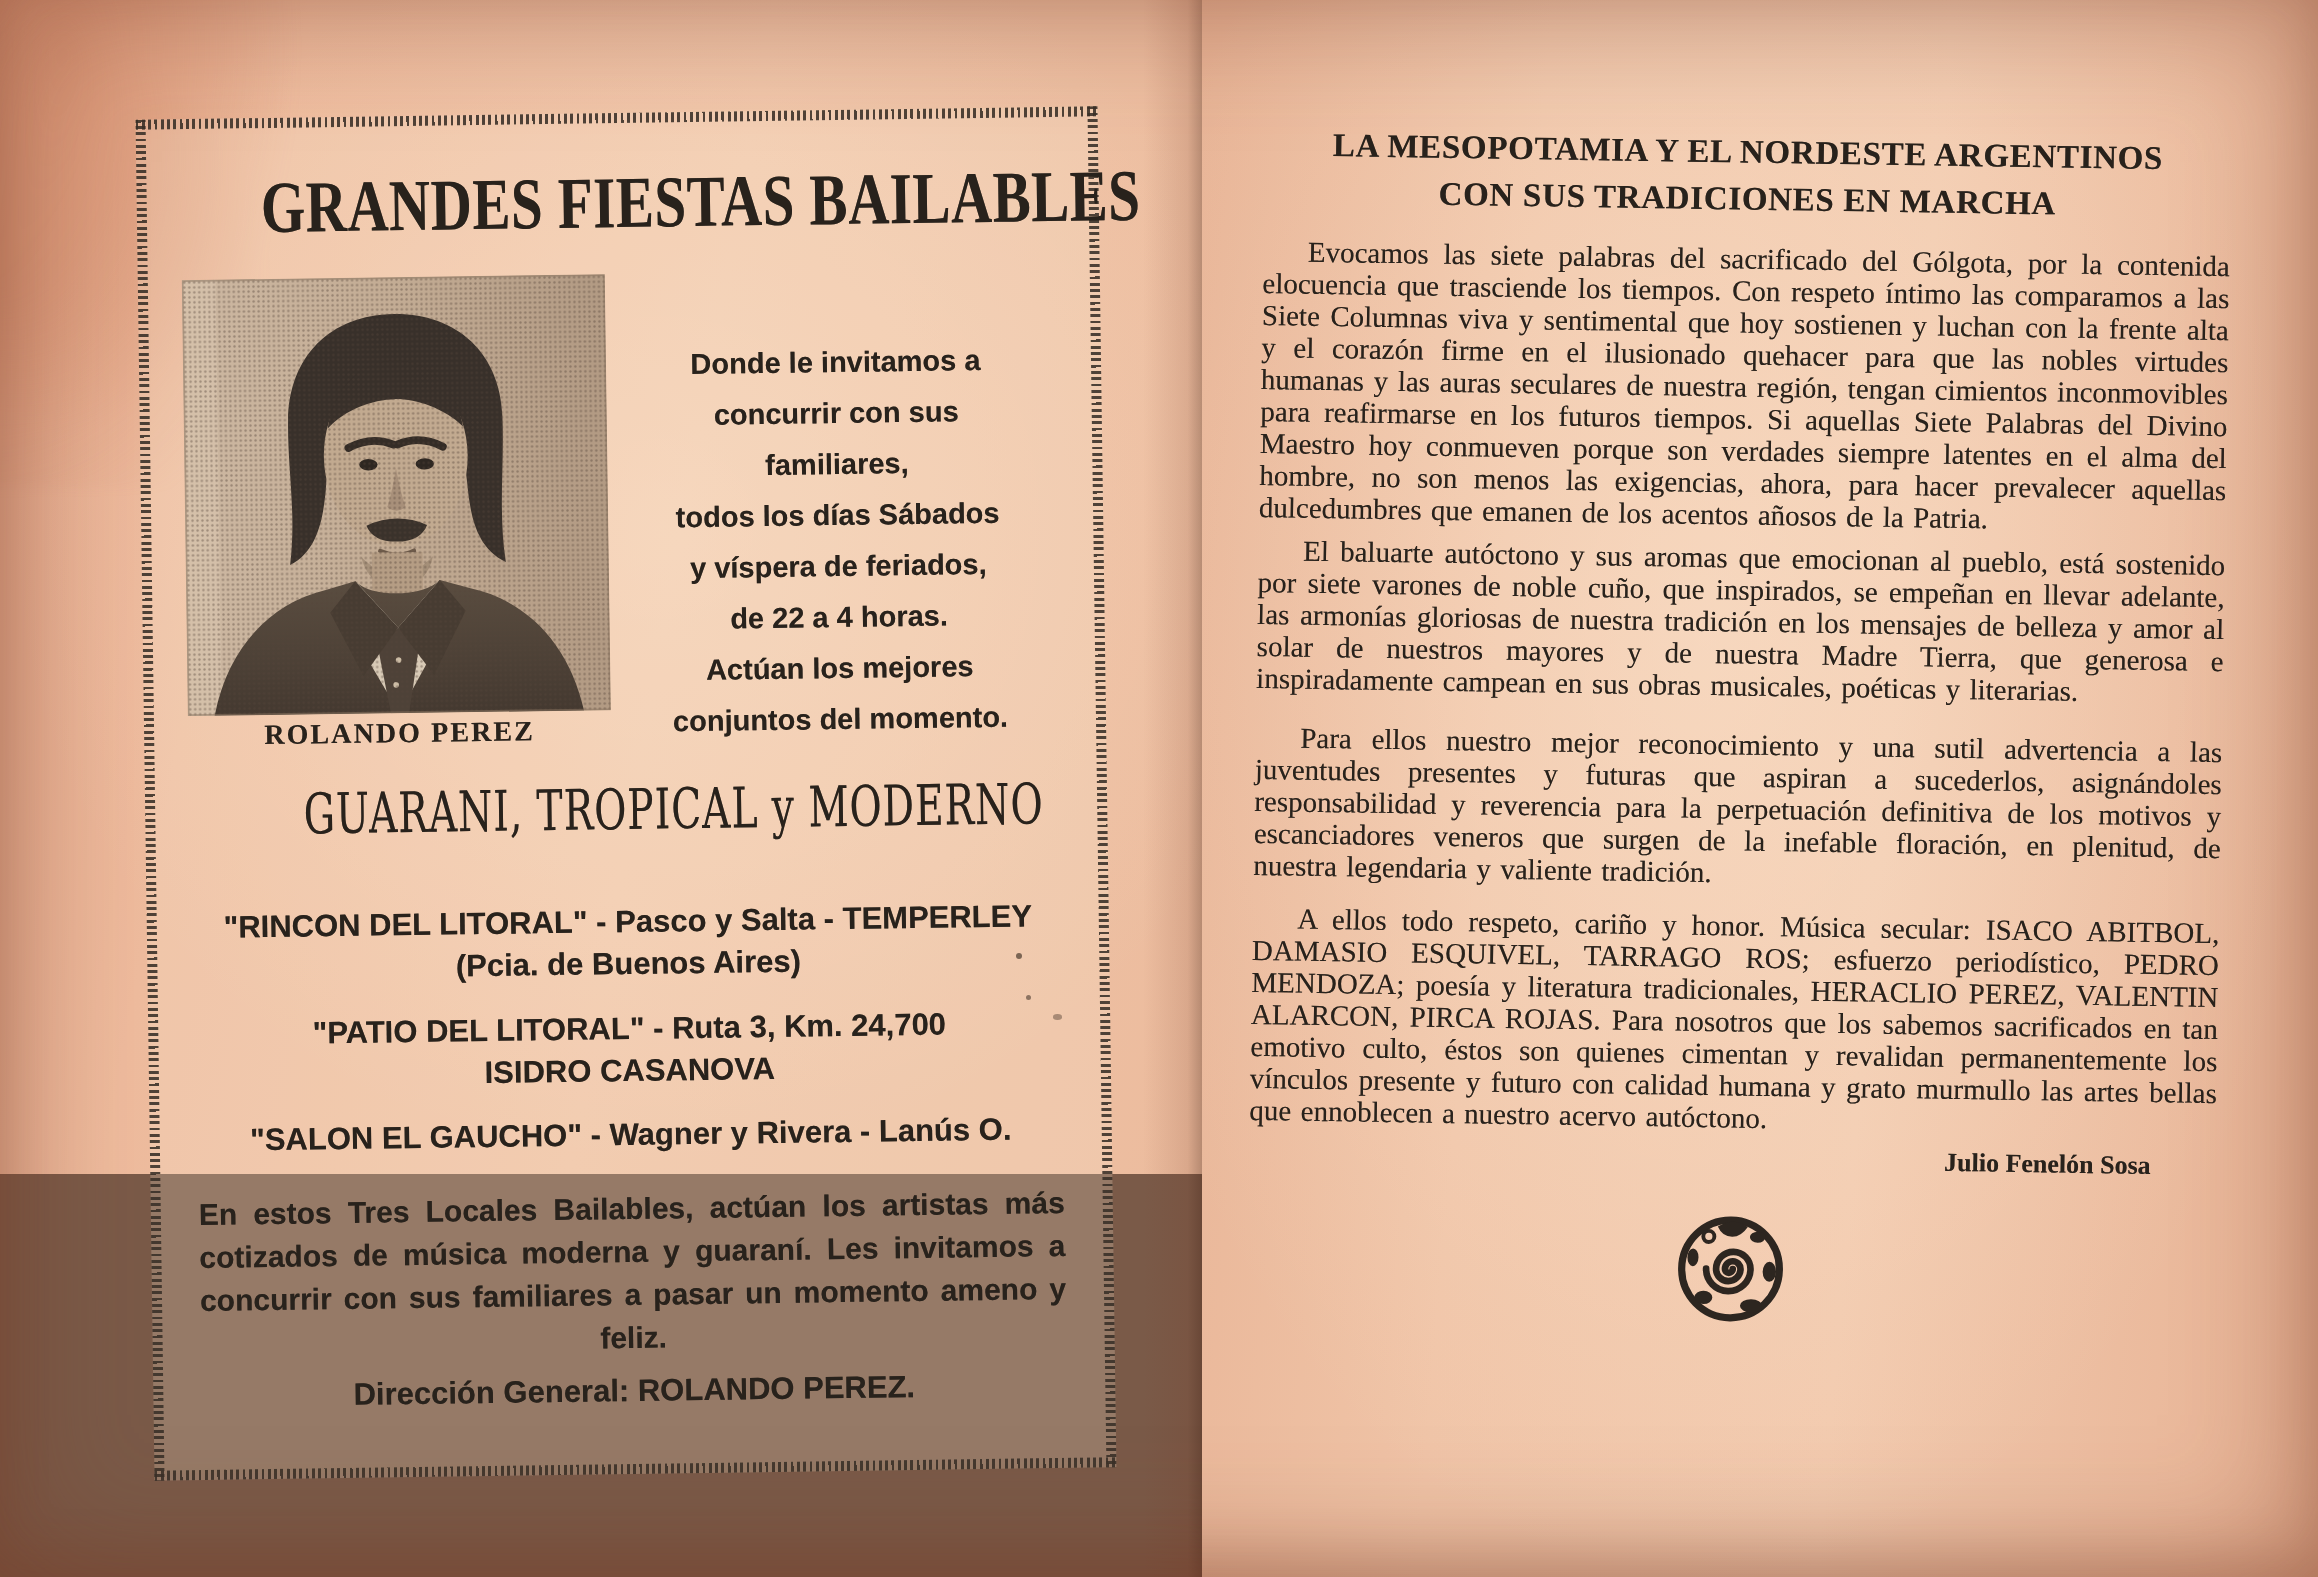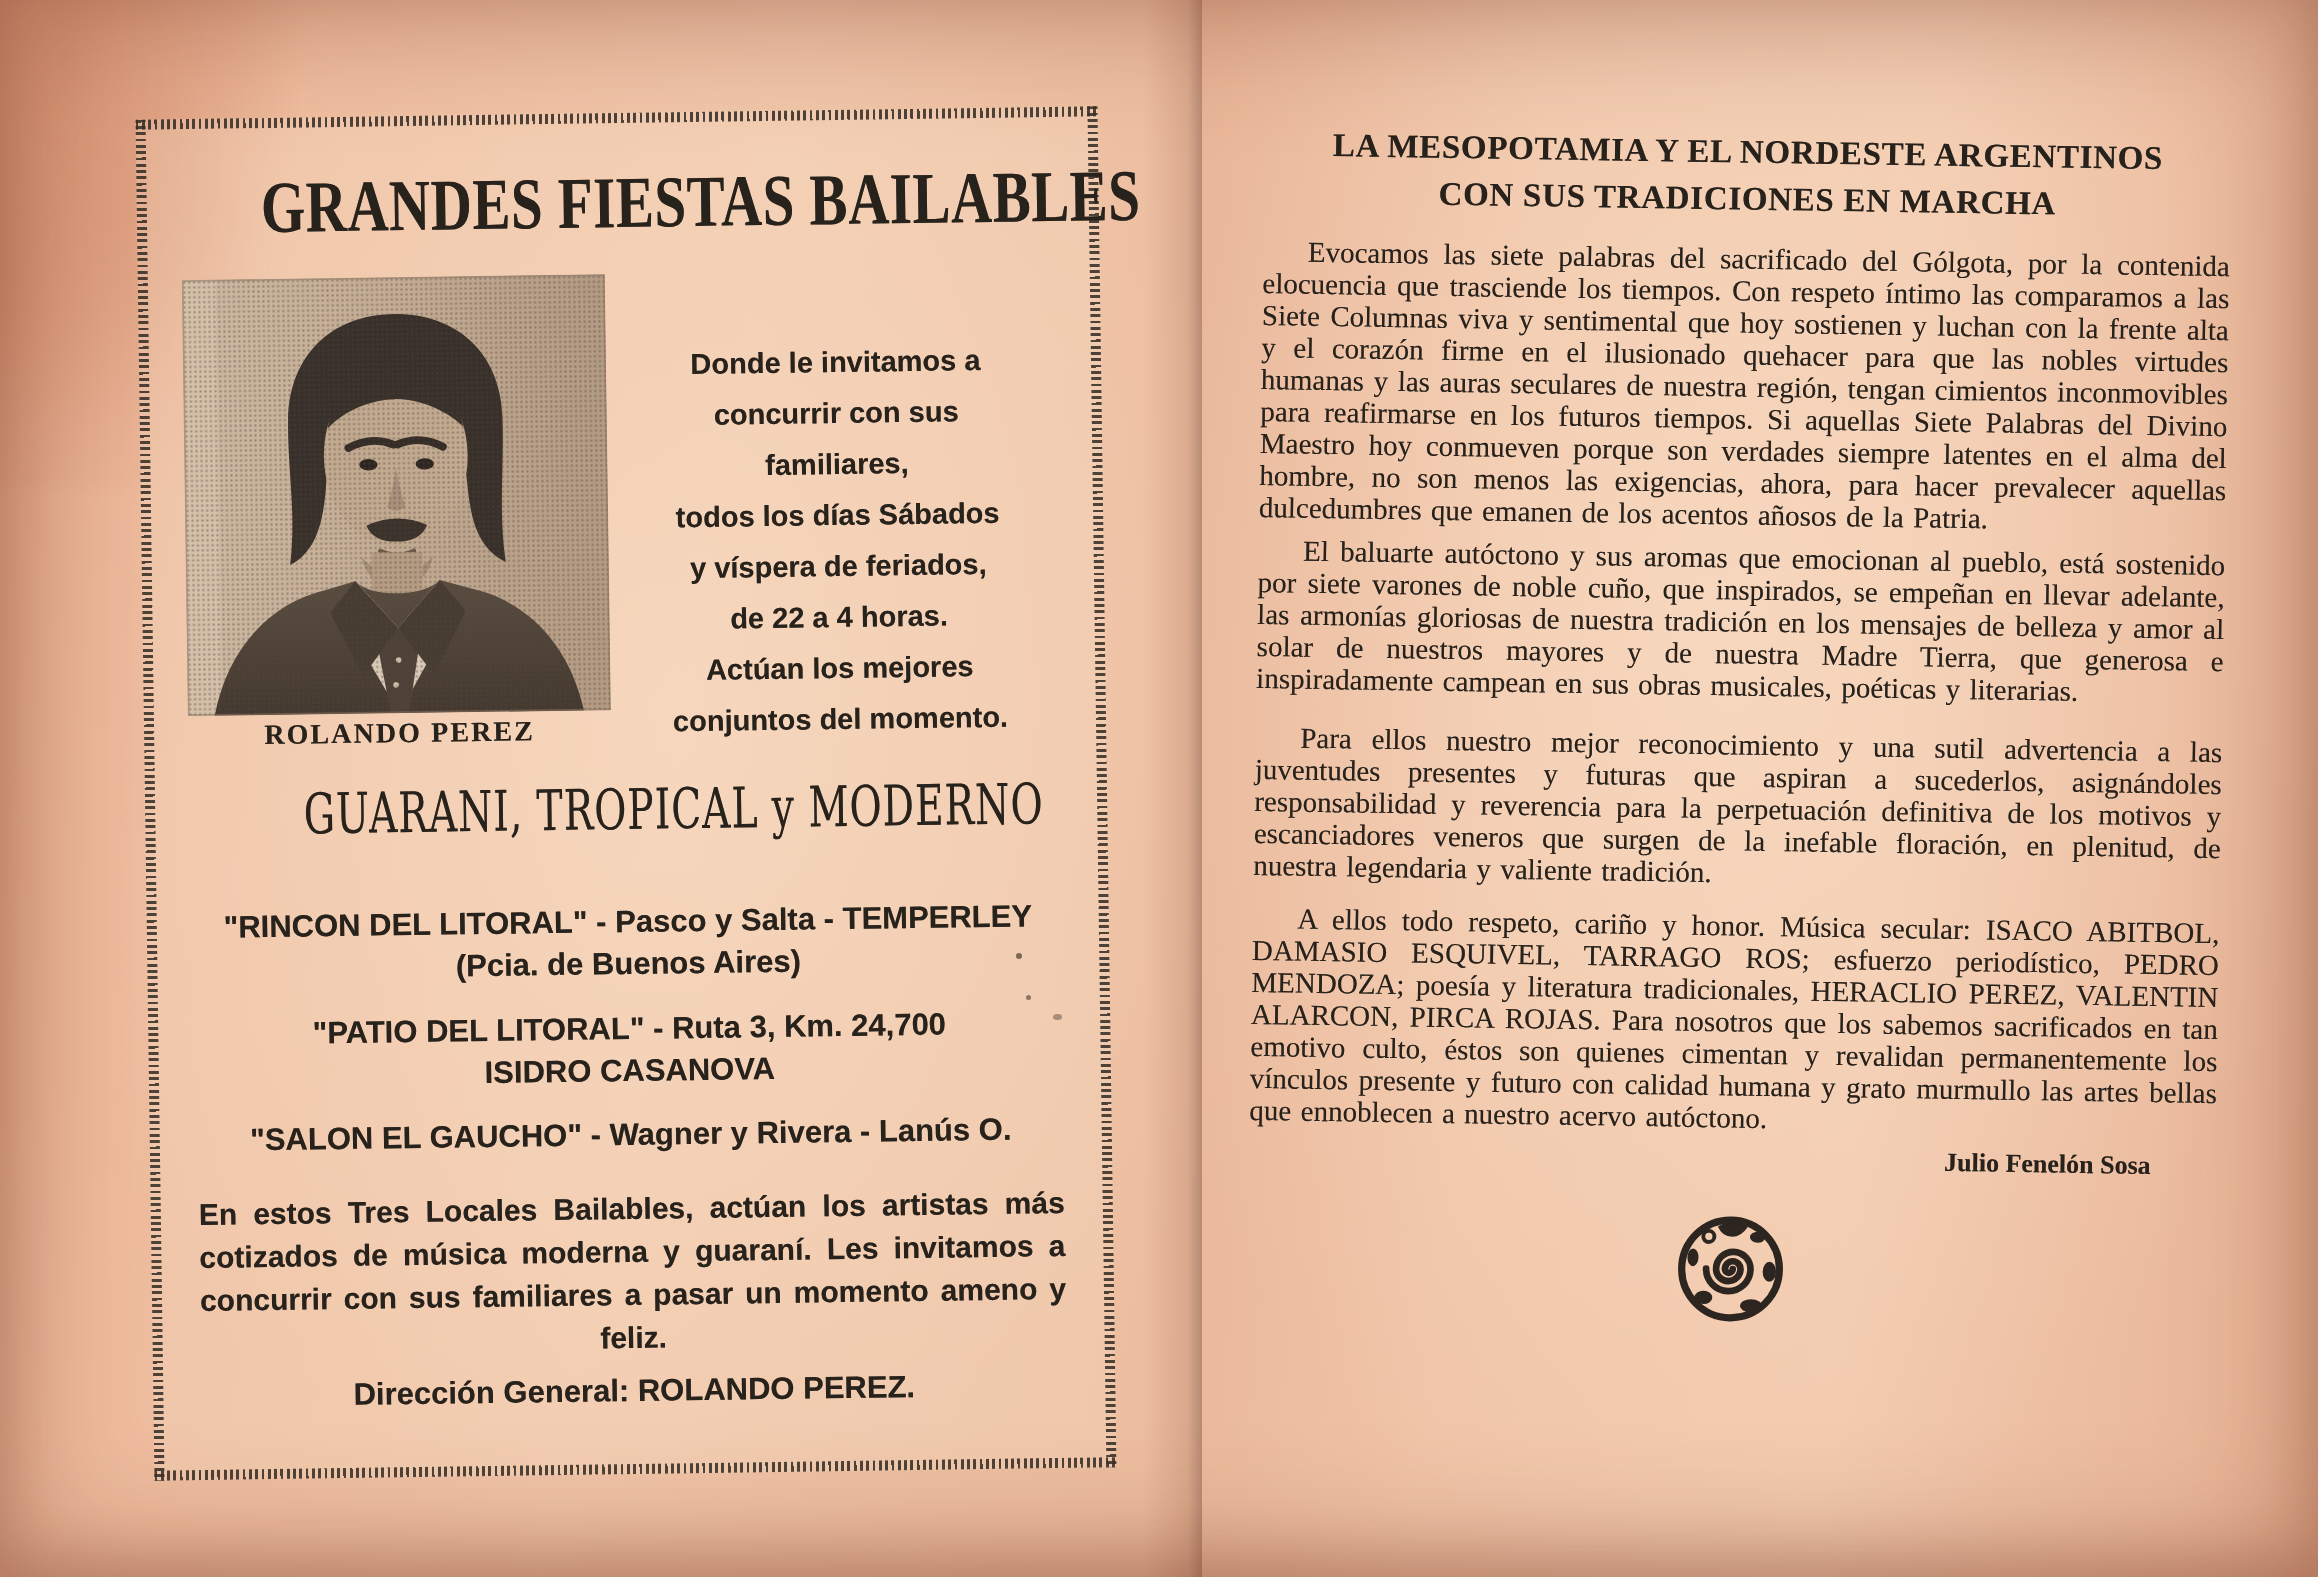"GRANDES FIESTAS BAILABLES" .left-page { height: 1577px -> 1174px }
